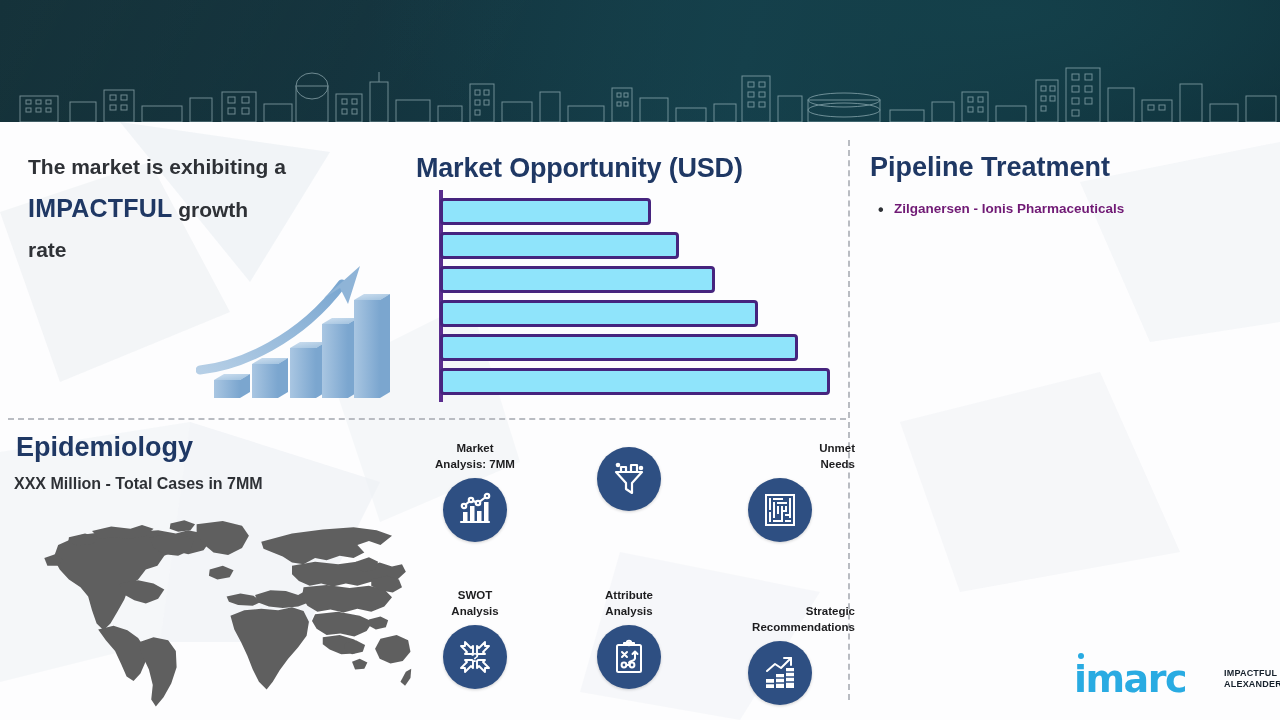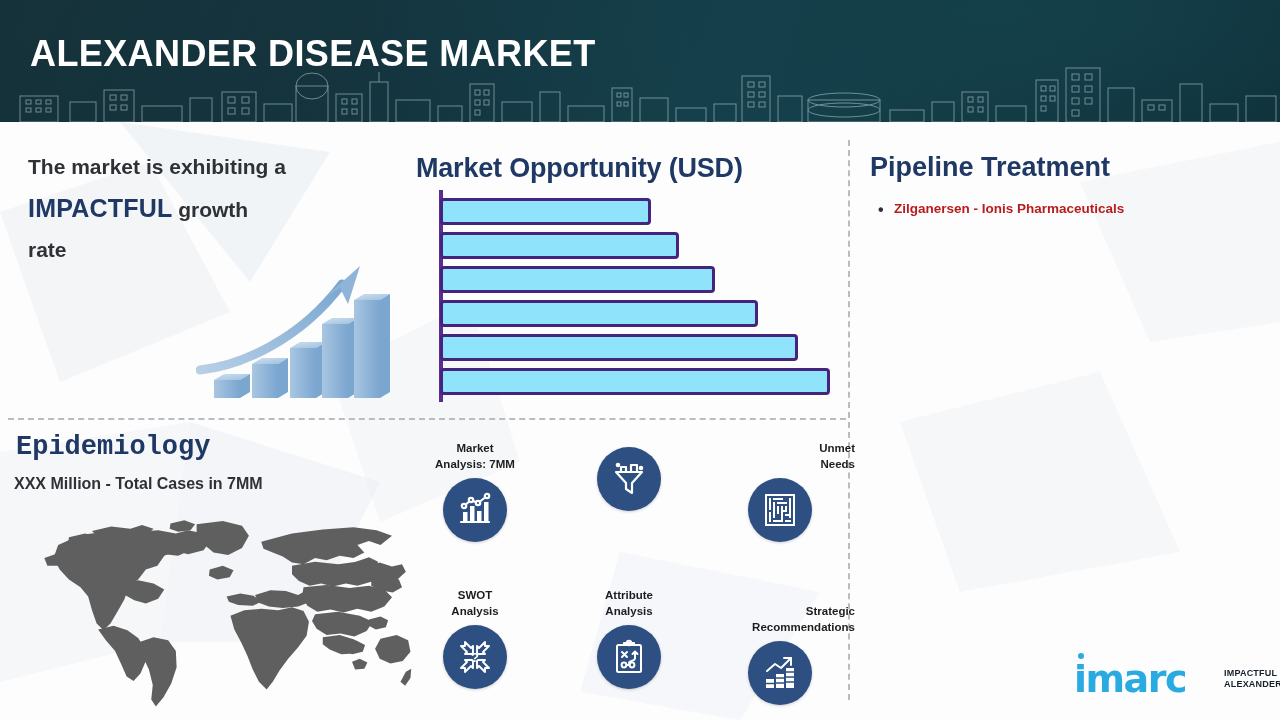"ALEXANDER DISEASE MARKET" h1 { html: <h1>ALEXANDER DISEASE MARKET</h1> -> none }
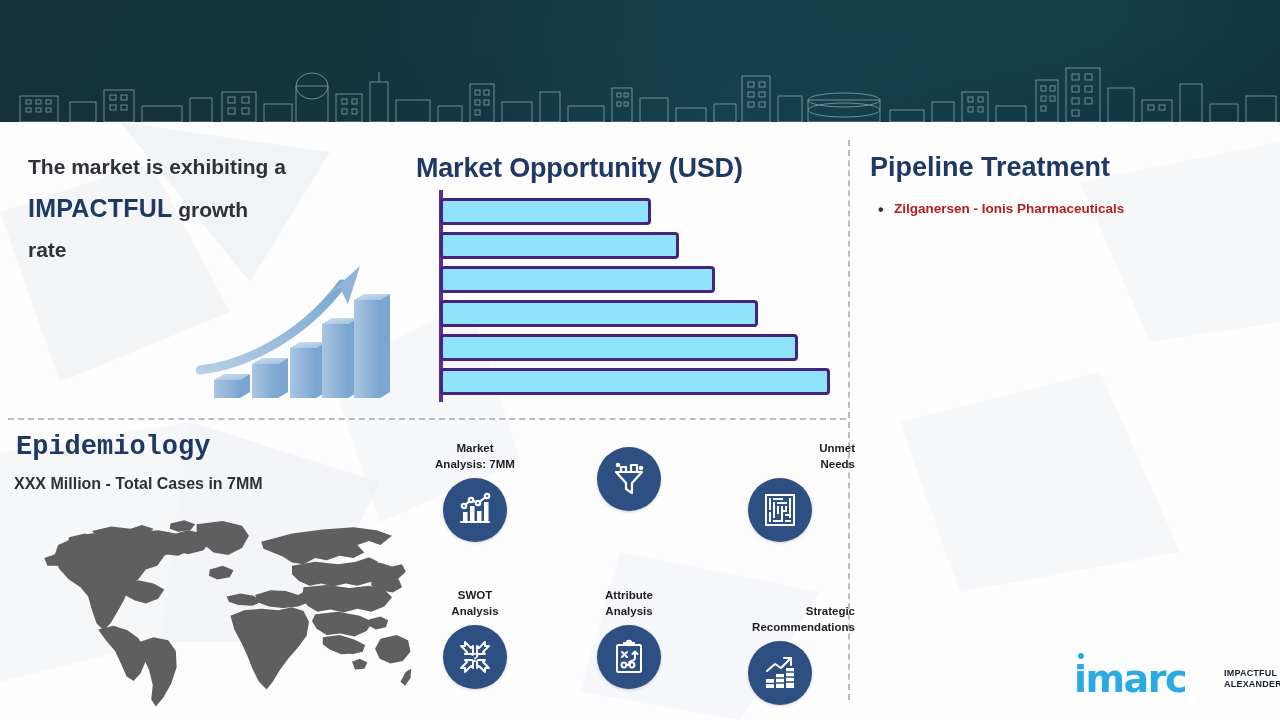"Zilganersen - Ionis Pharmaceuticals" .pipeline-item { color: #b91c1c -> #701a75 }
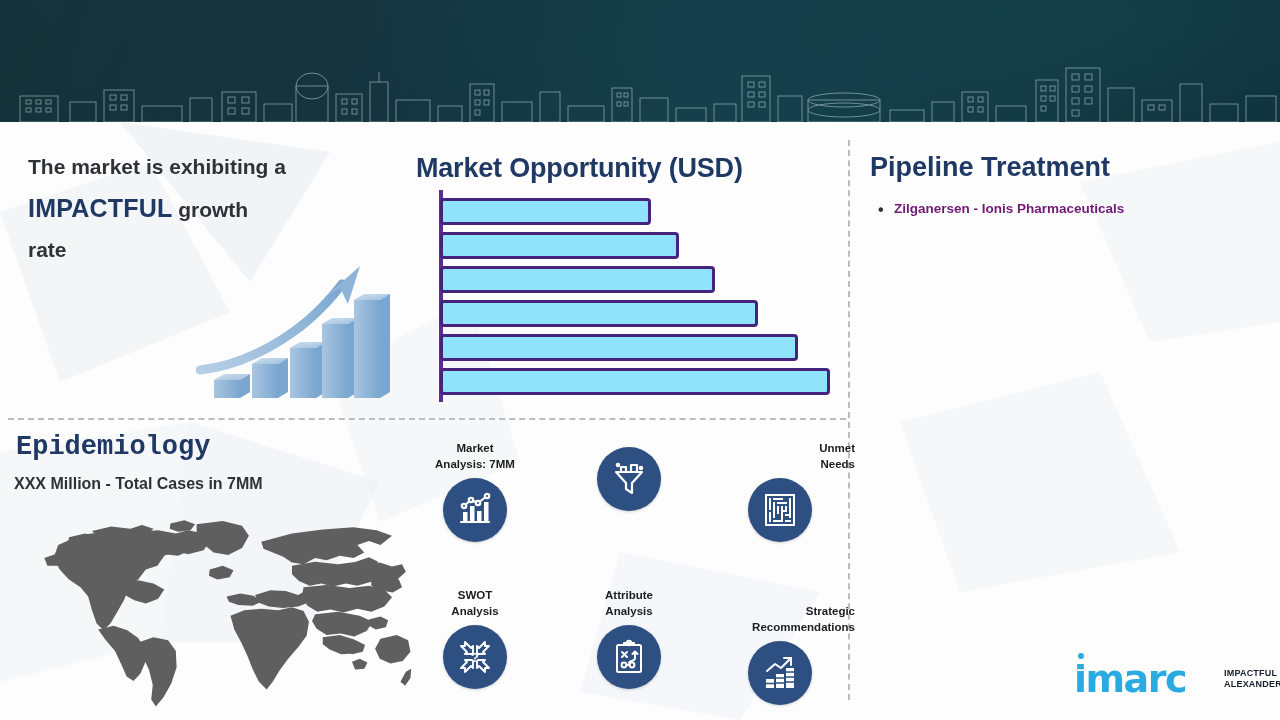"Epidemiology" .epi-title { font-family: Liberation Mono, monospace -> none }
